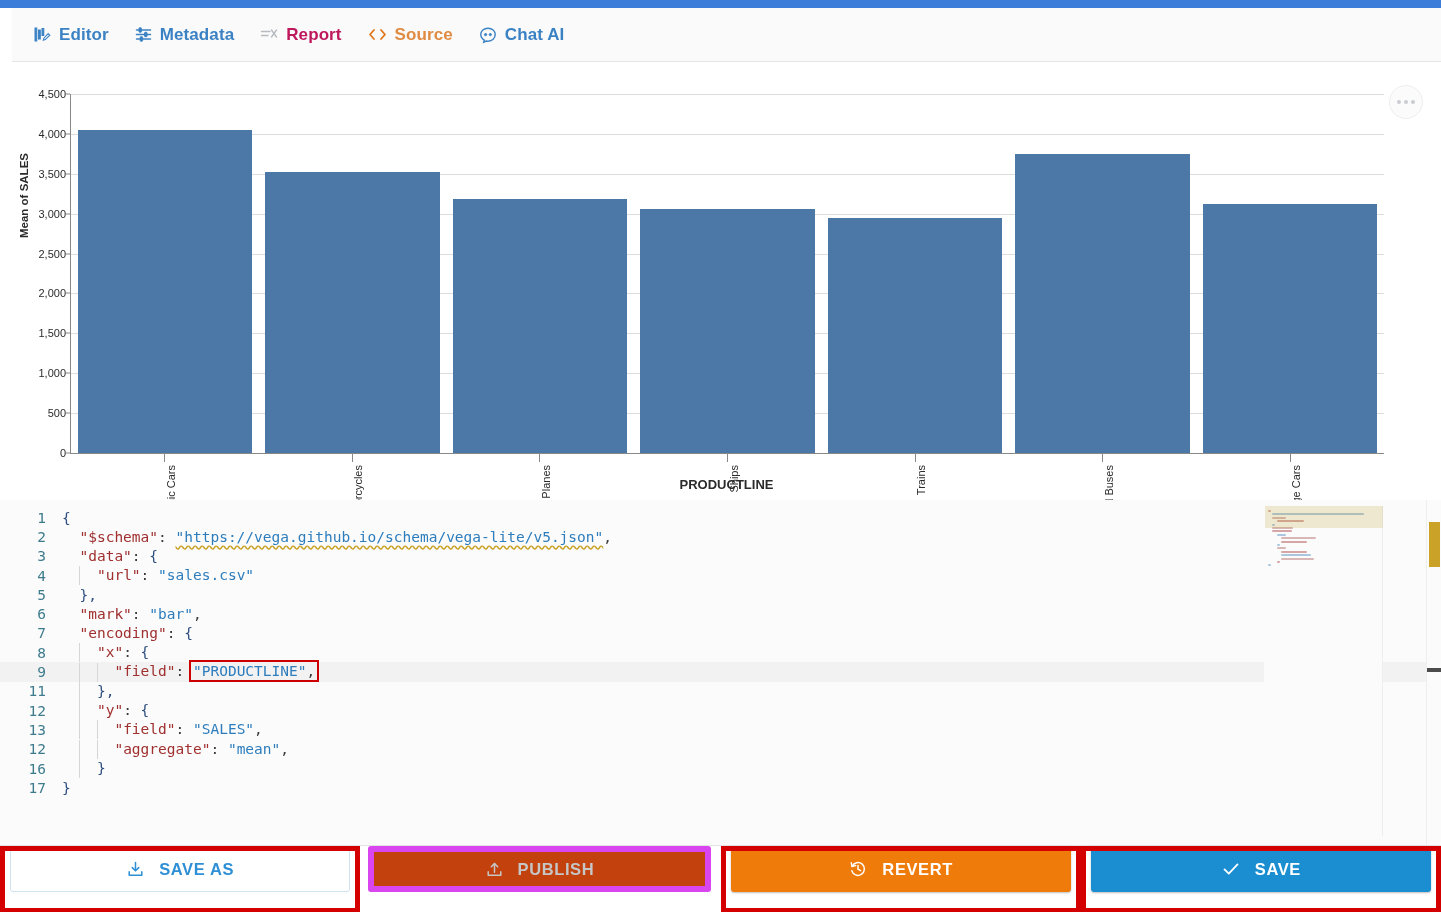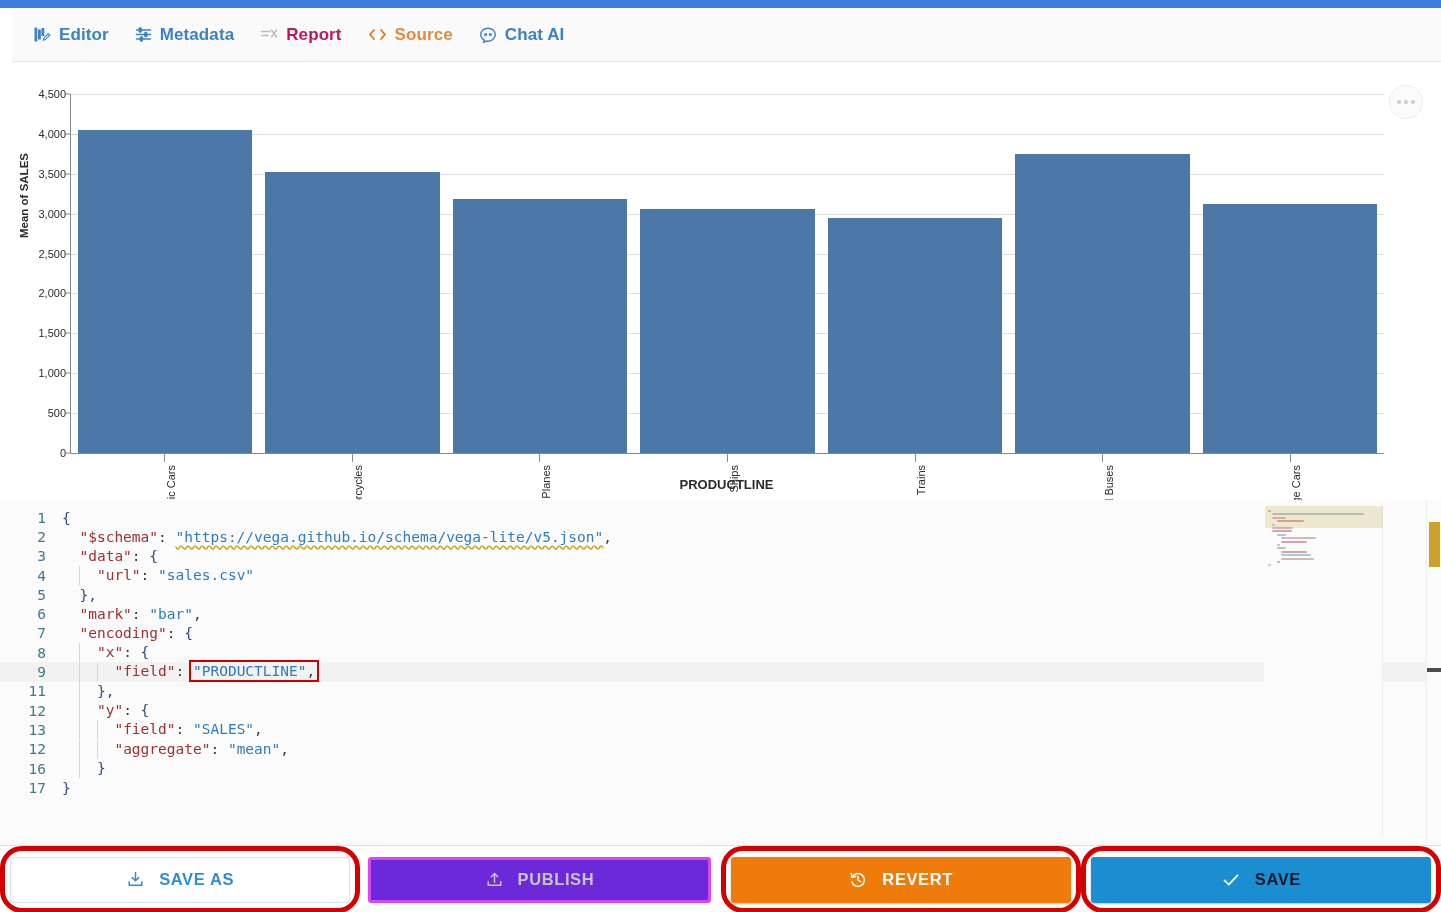"SAVE AS" .btn-cell { align-items: center -> flex-start; border-radius: 22px -> none }
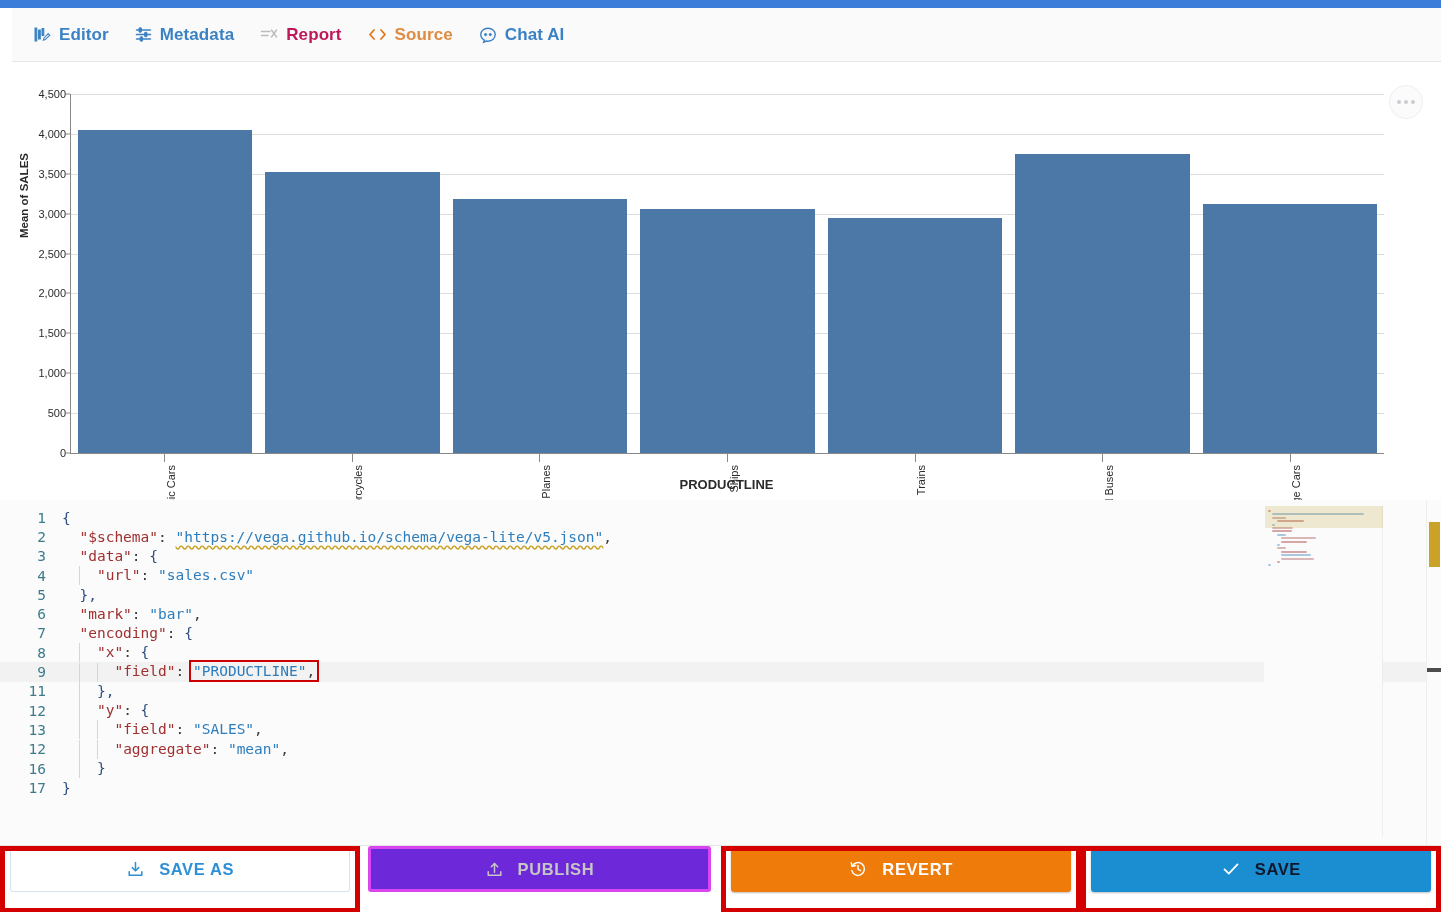"PUBLISH" .btn-publish { background: #6d28d9 -> #c2410c; border: 3px solid #d946ef -> 6px solid #d946ef }
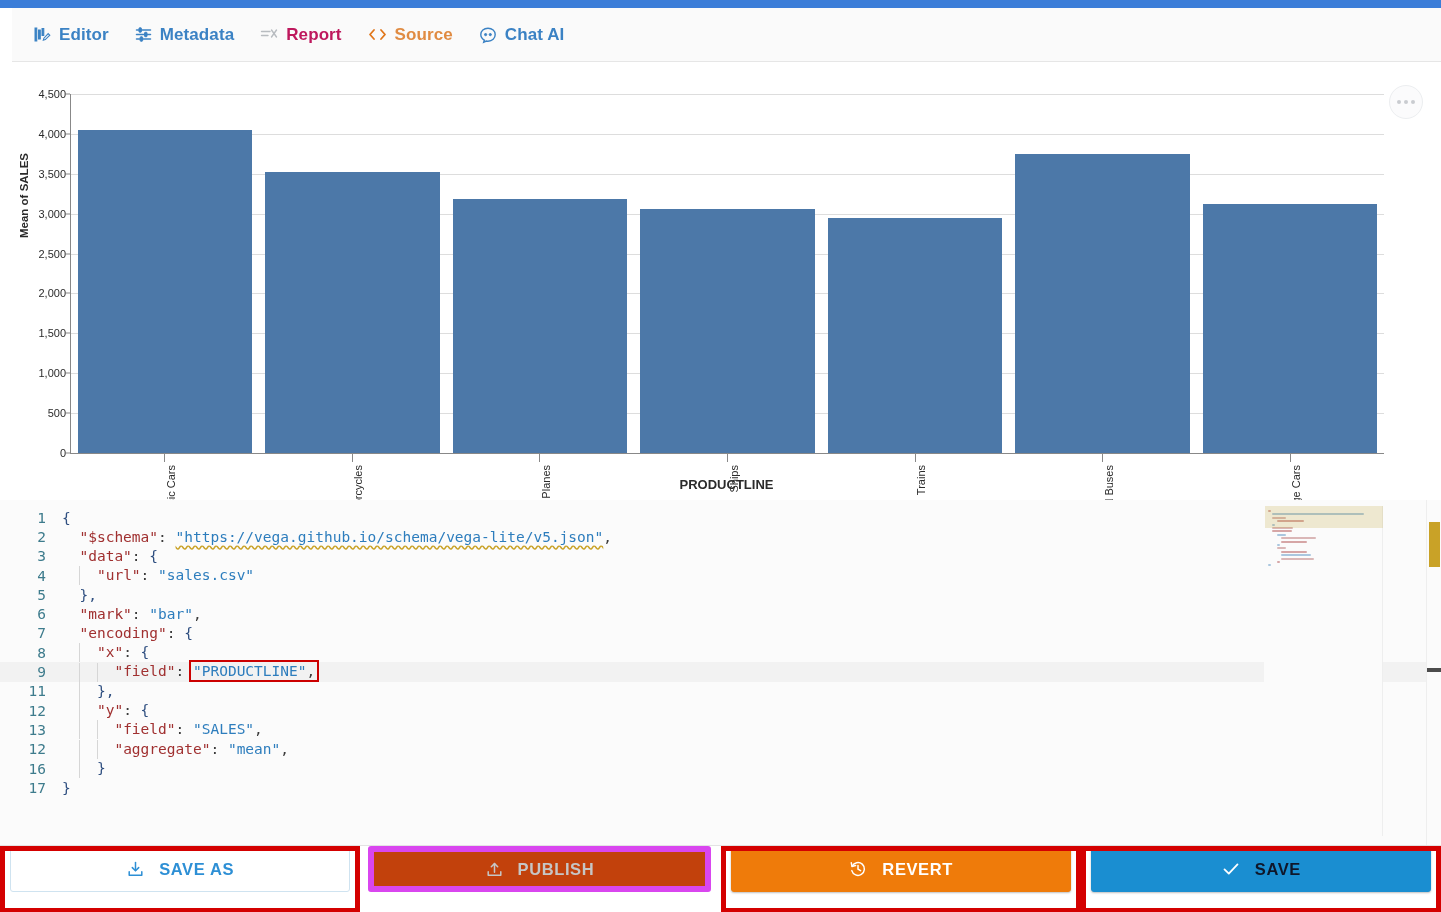"SAVE" .btn-save { color: #0f172a -> #ffffff }
